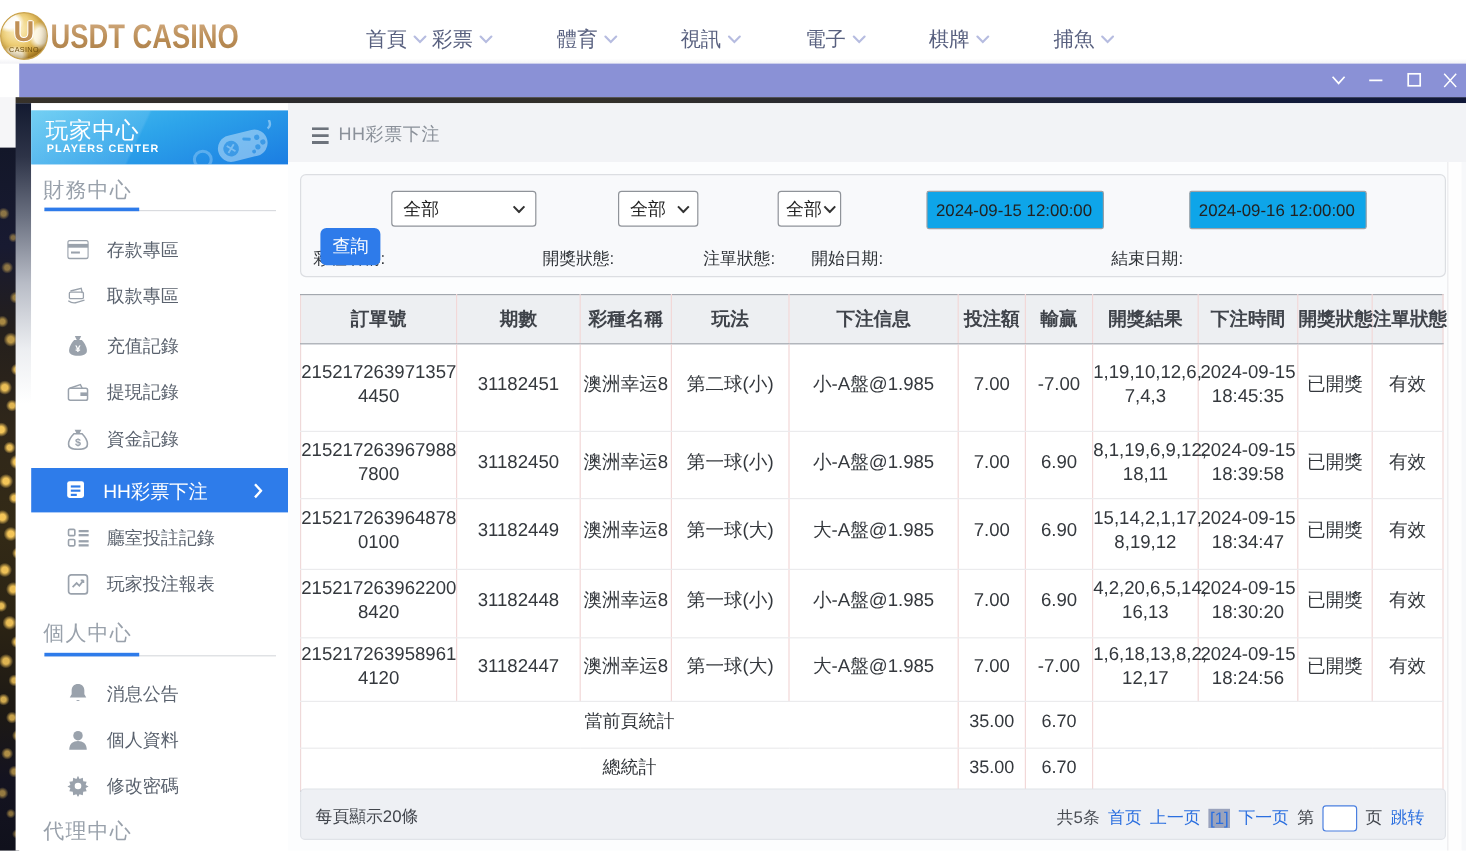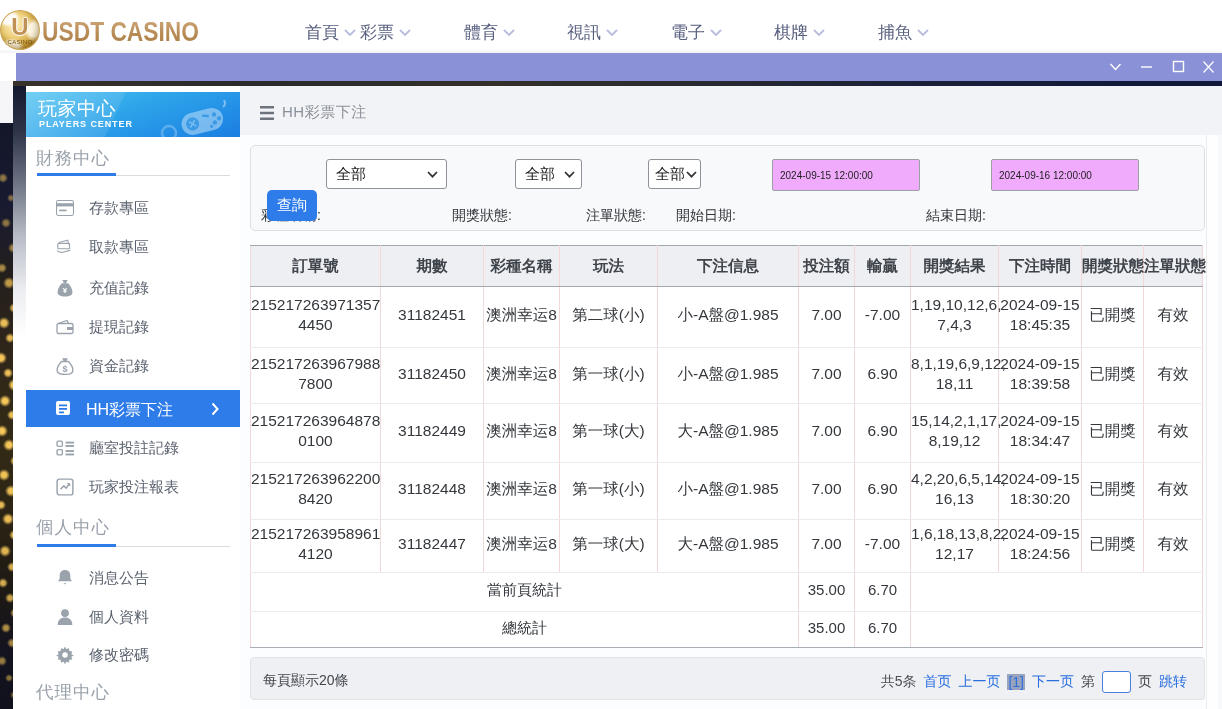"2024-09-15 12:00:00" .finput { background: #f0abfc -> #0ea5e9; font-size: 10px -> 14px }
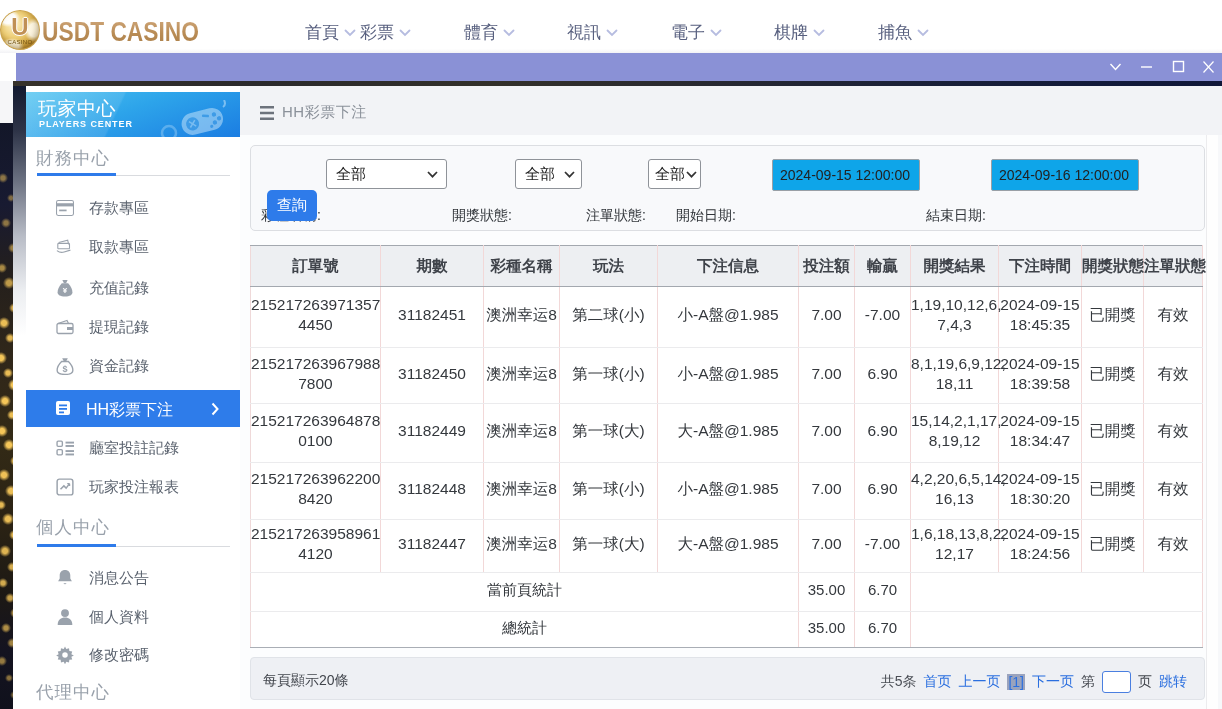"215217263971357" tr { height: 61px -> 73px }
